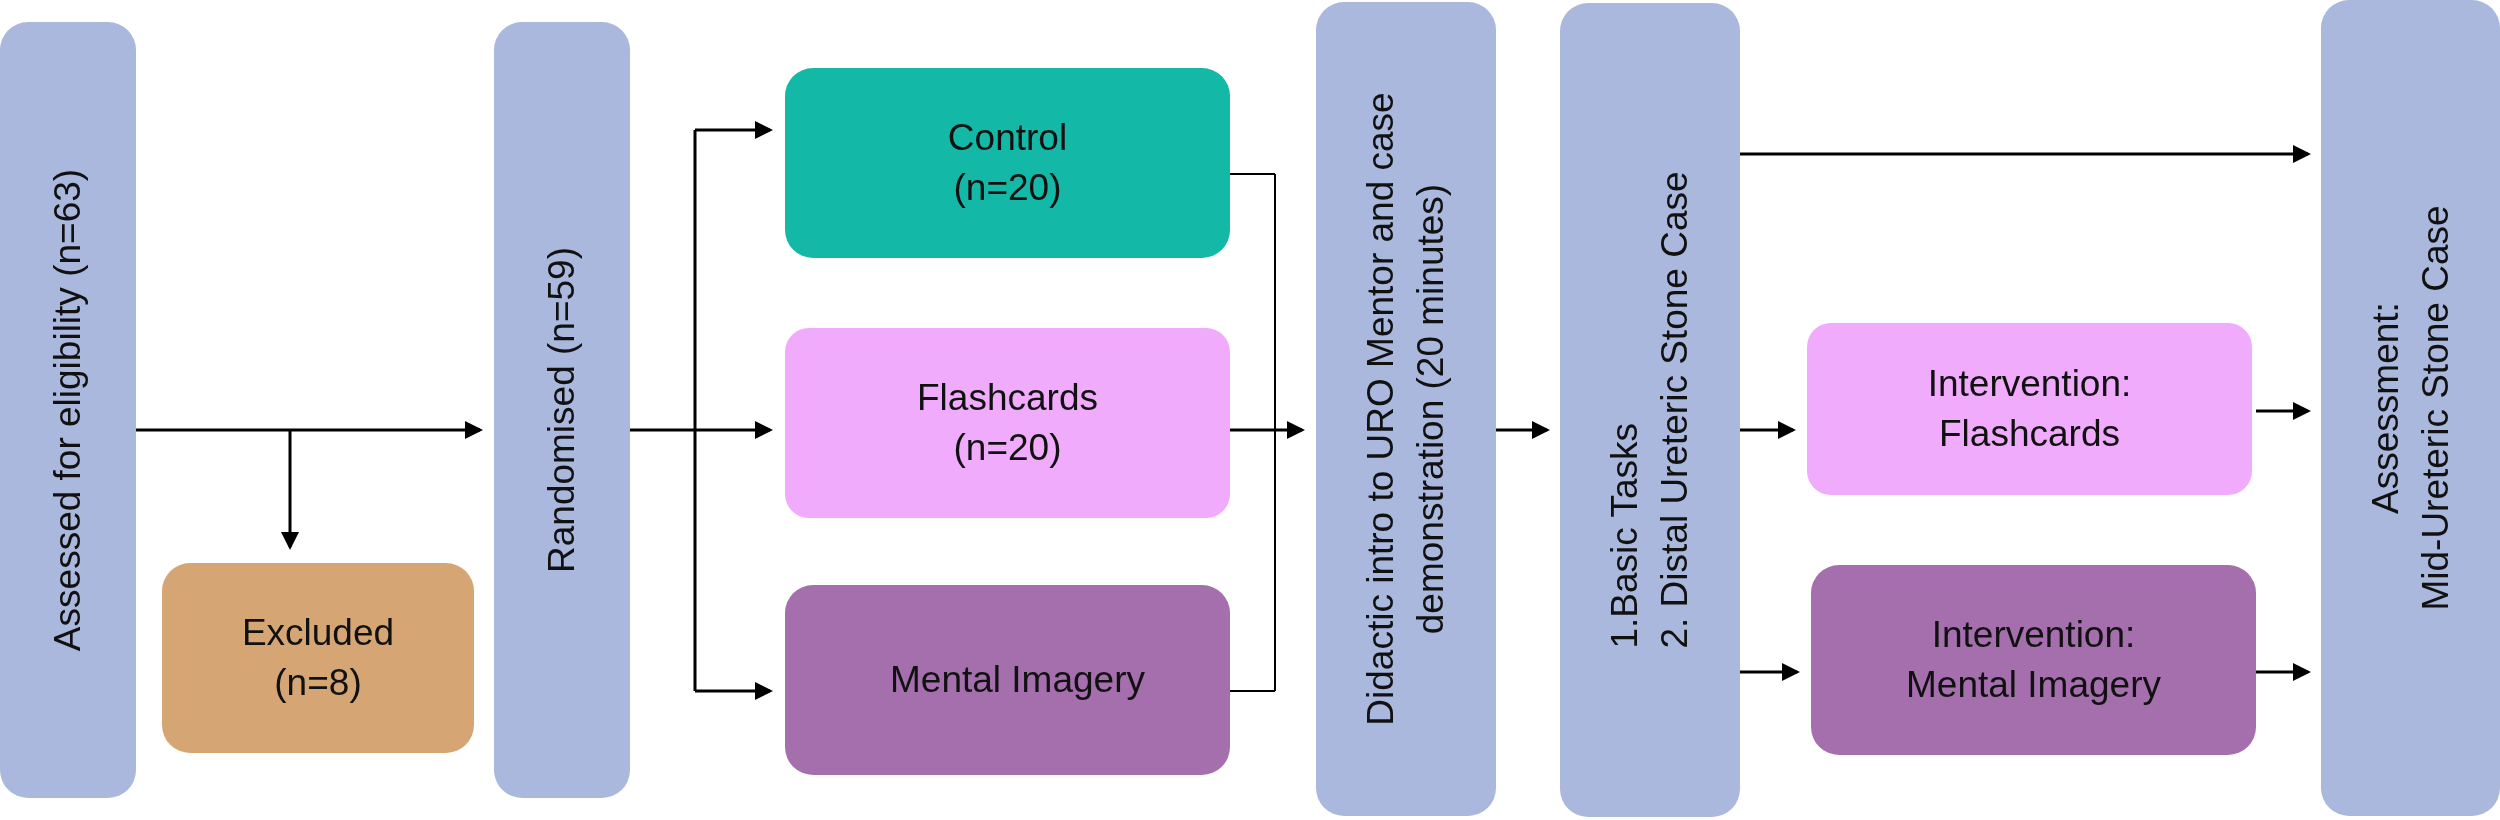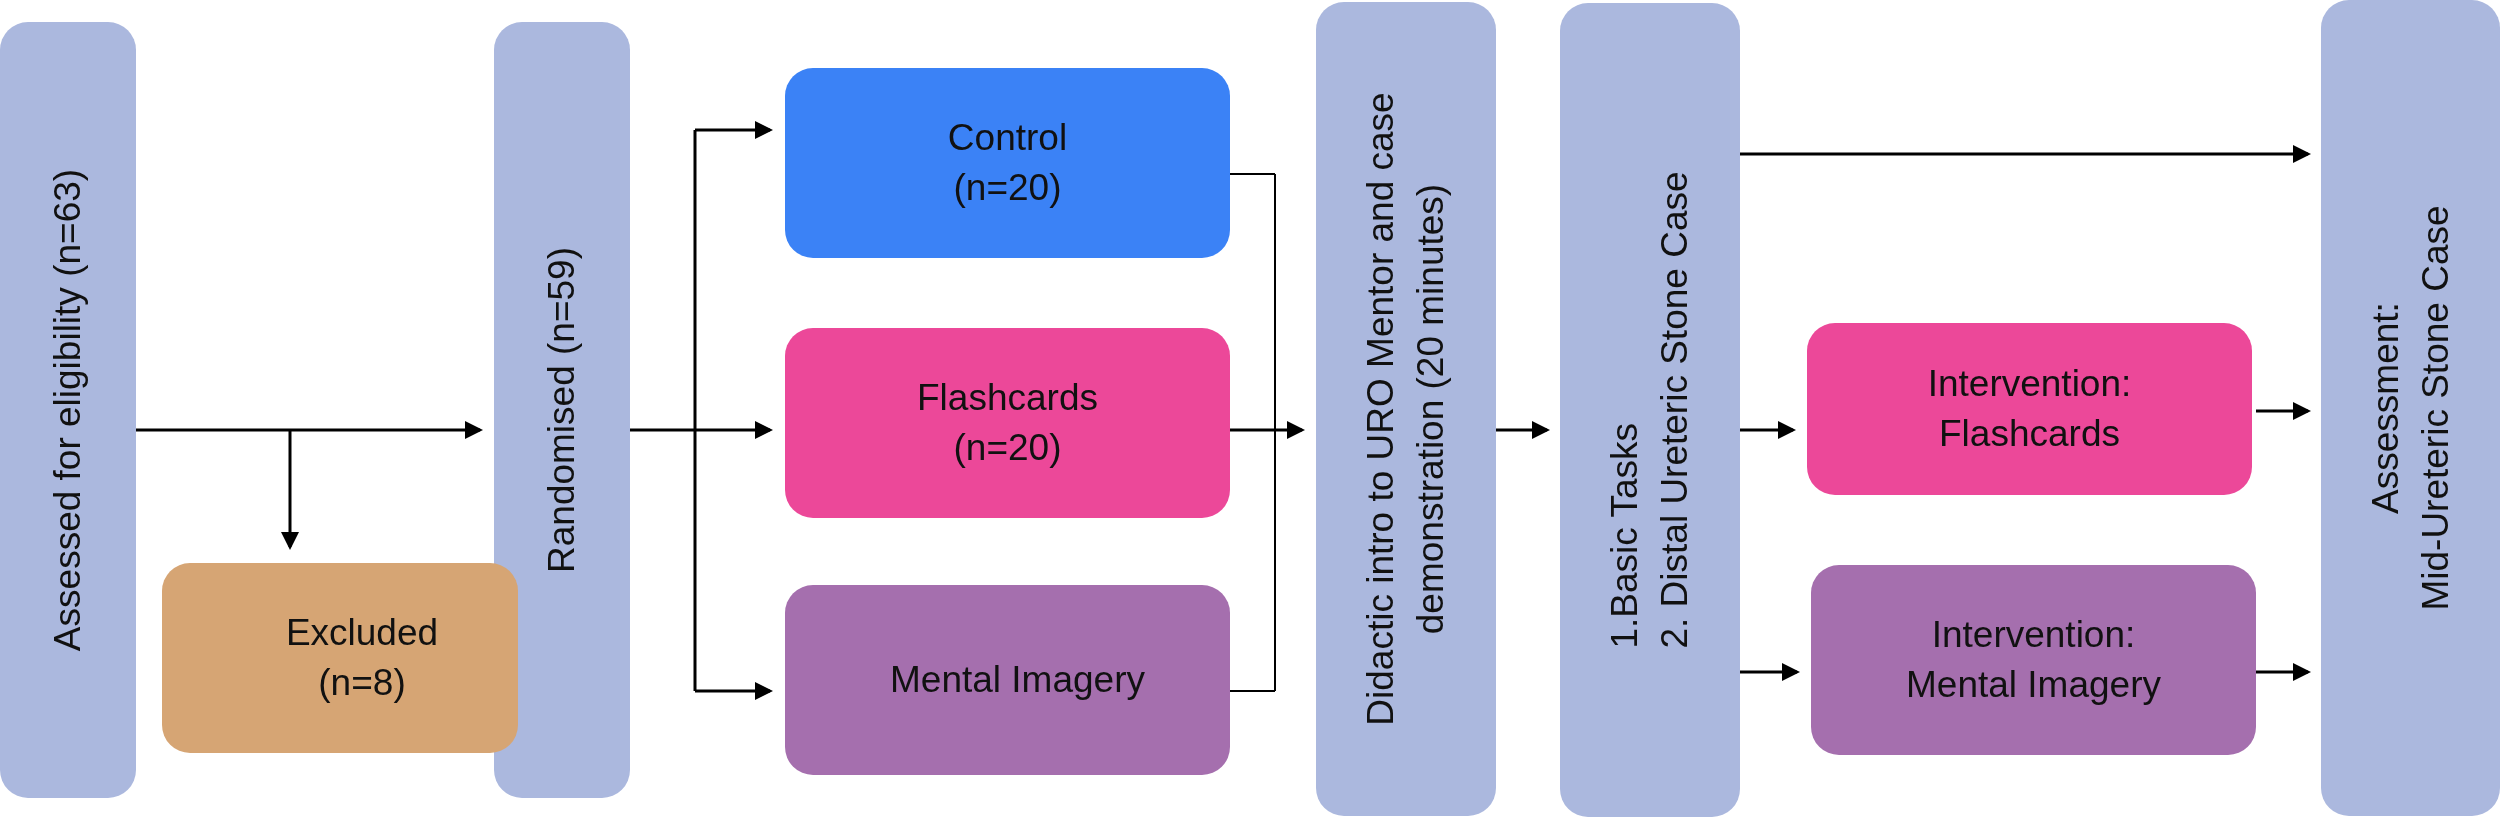"Control" .yellow { background: #3b82f6 -> #14b8a6 }
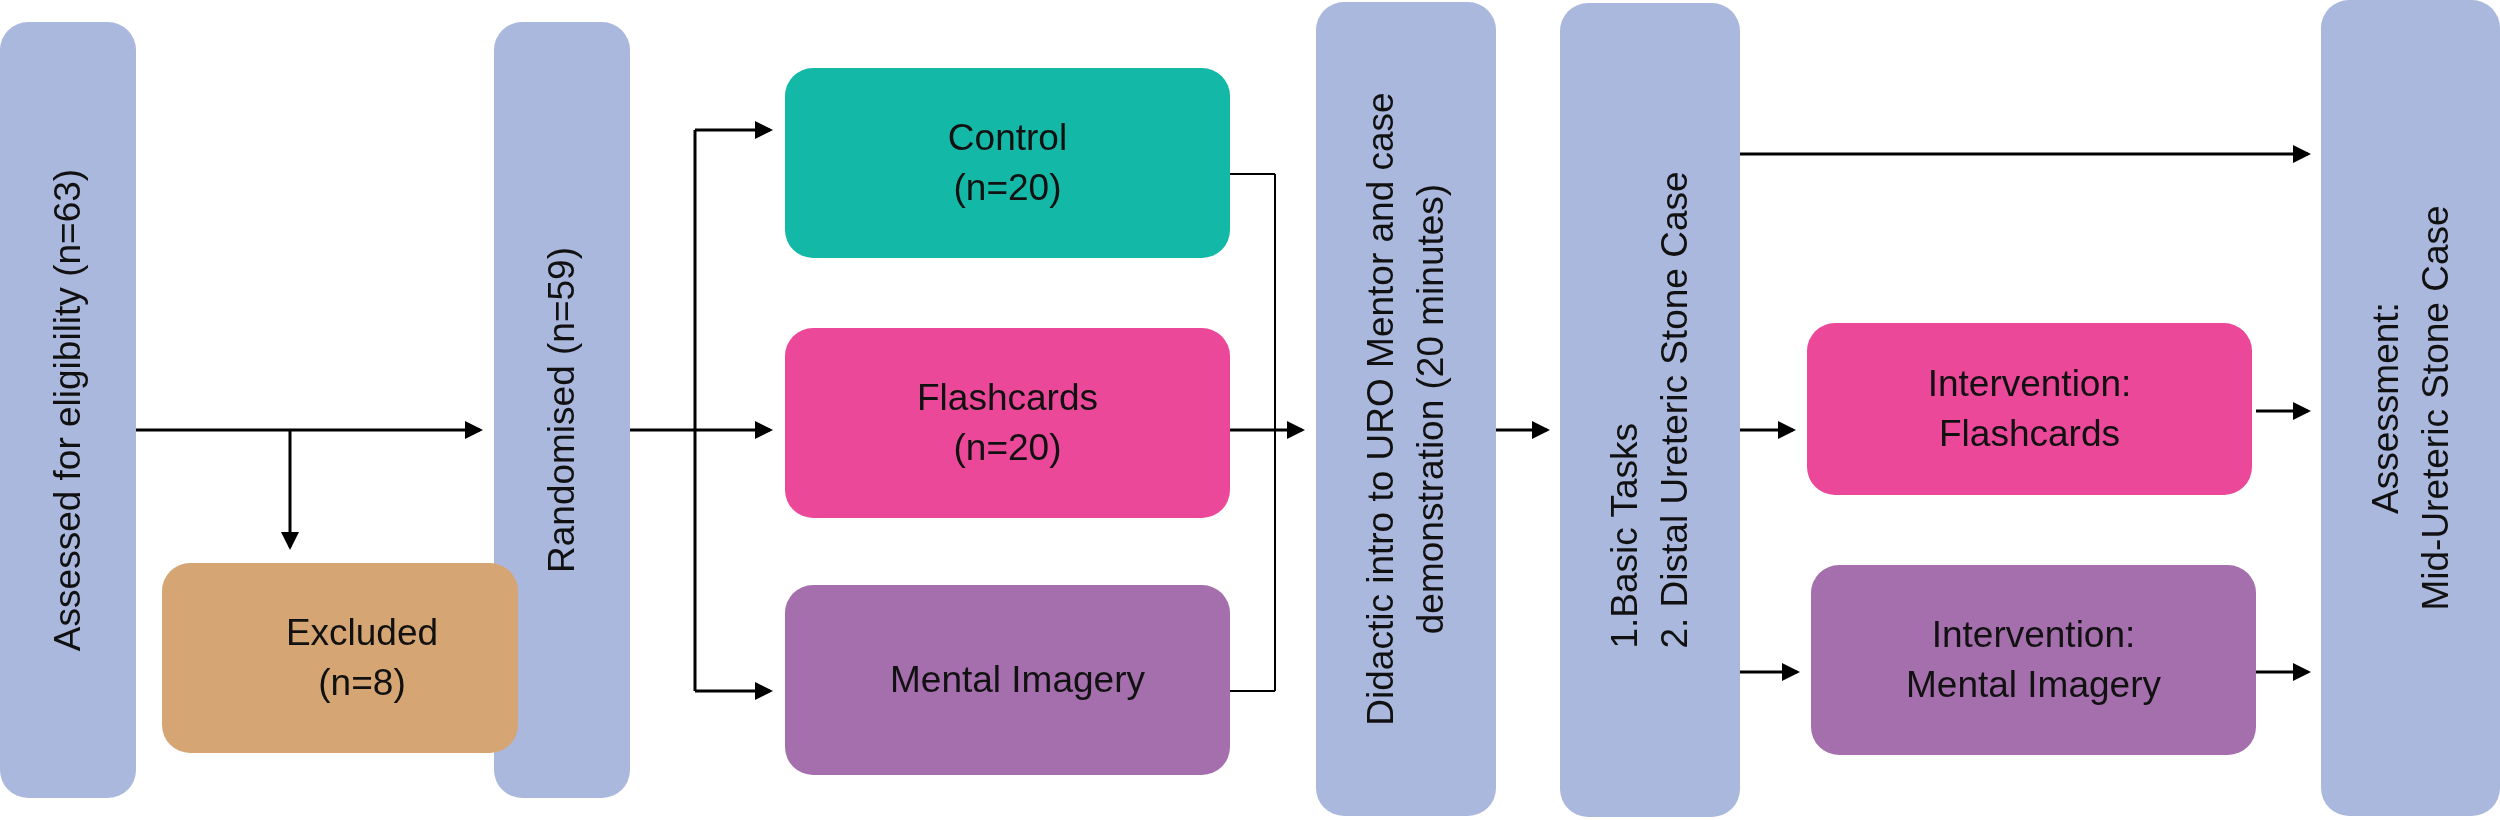"Flashcards" .green { background: #ec4899 -> #f0abfc; border-radius: none -> 24px }
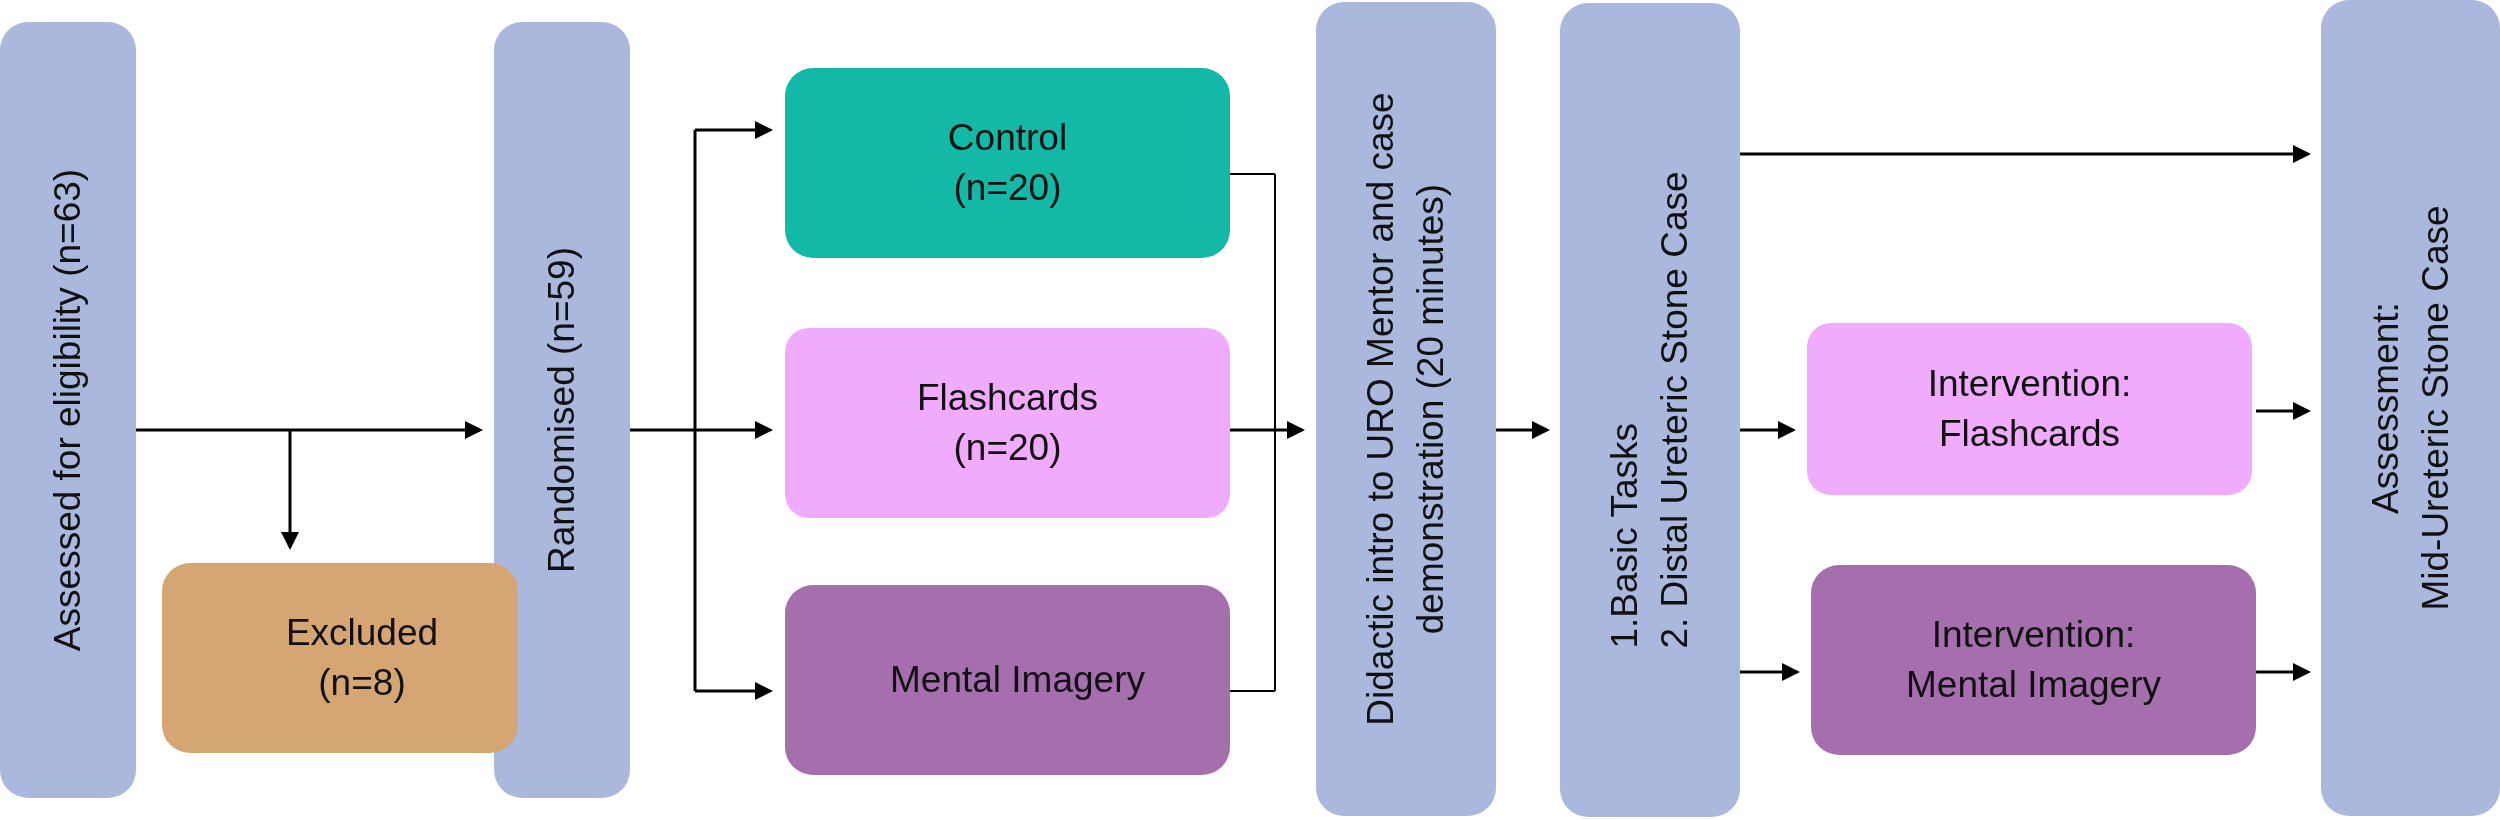"Excluded" div.box { padding-left: 44px -> none }
